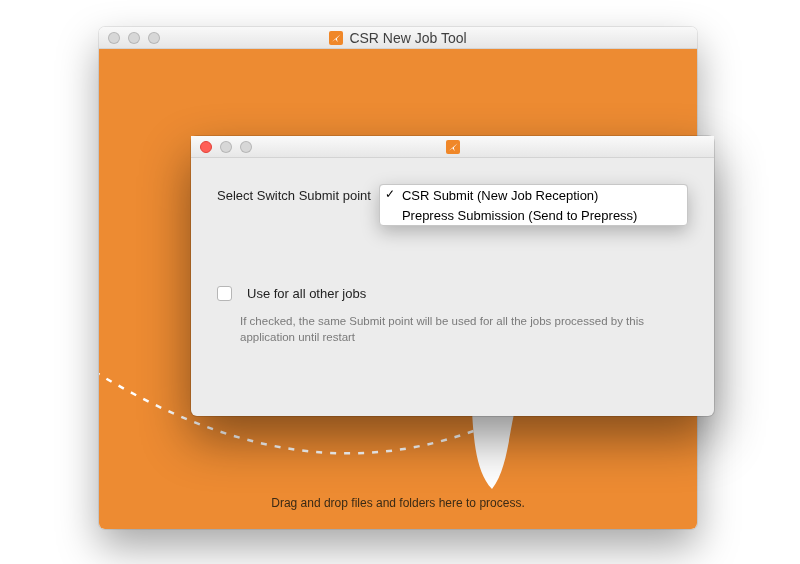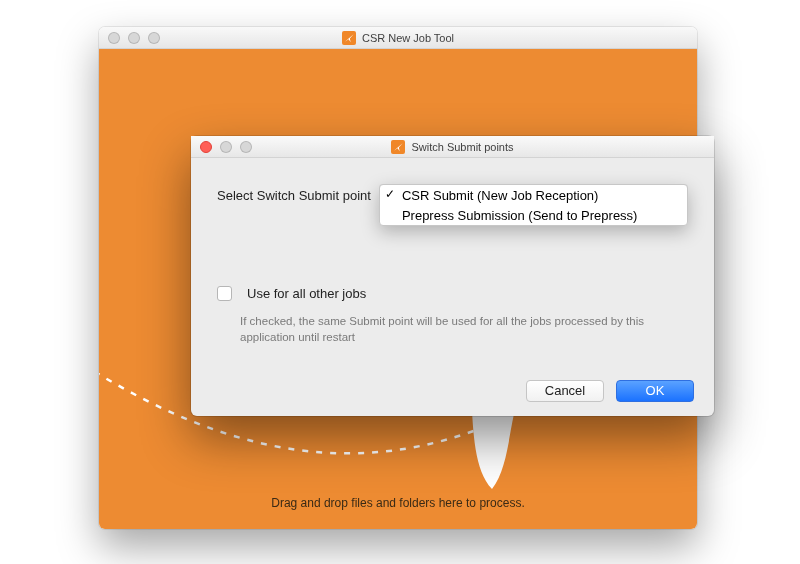"CSR New Job Tool" .title-text { font-size: 11px -> 14px }
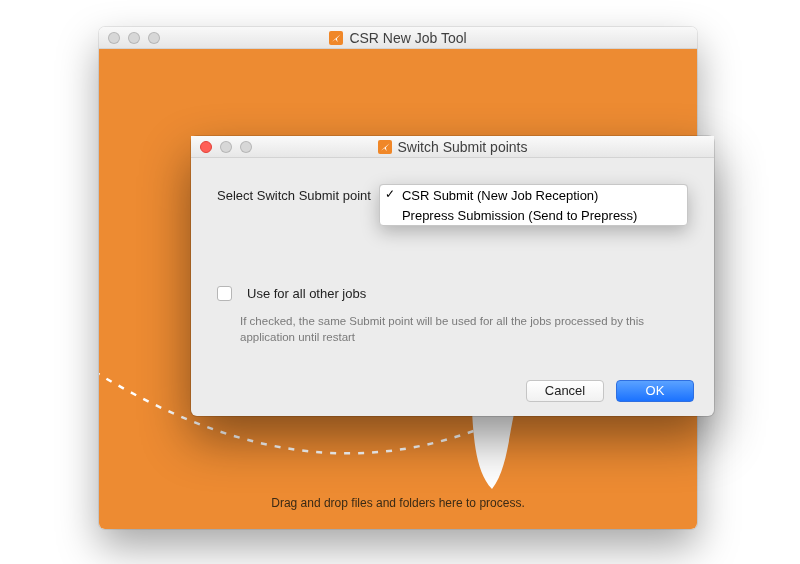"Switch Submit points" span.title-text { html: <span>Switch Submit points</span> -> none }
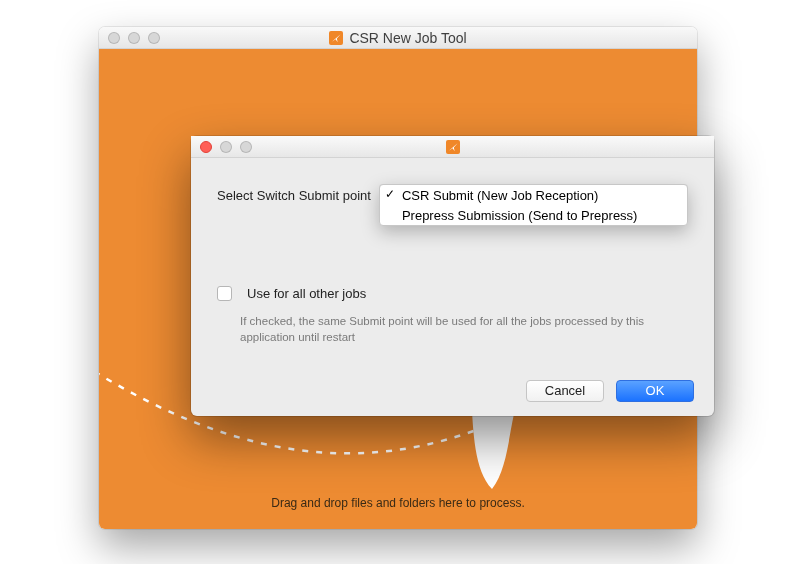"Cancel" div.buttons { html: <div> <div>Cancel</div> <div>OK</div> </div> -> none }
